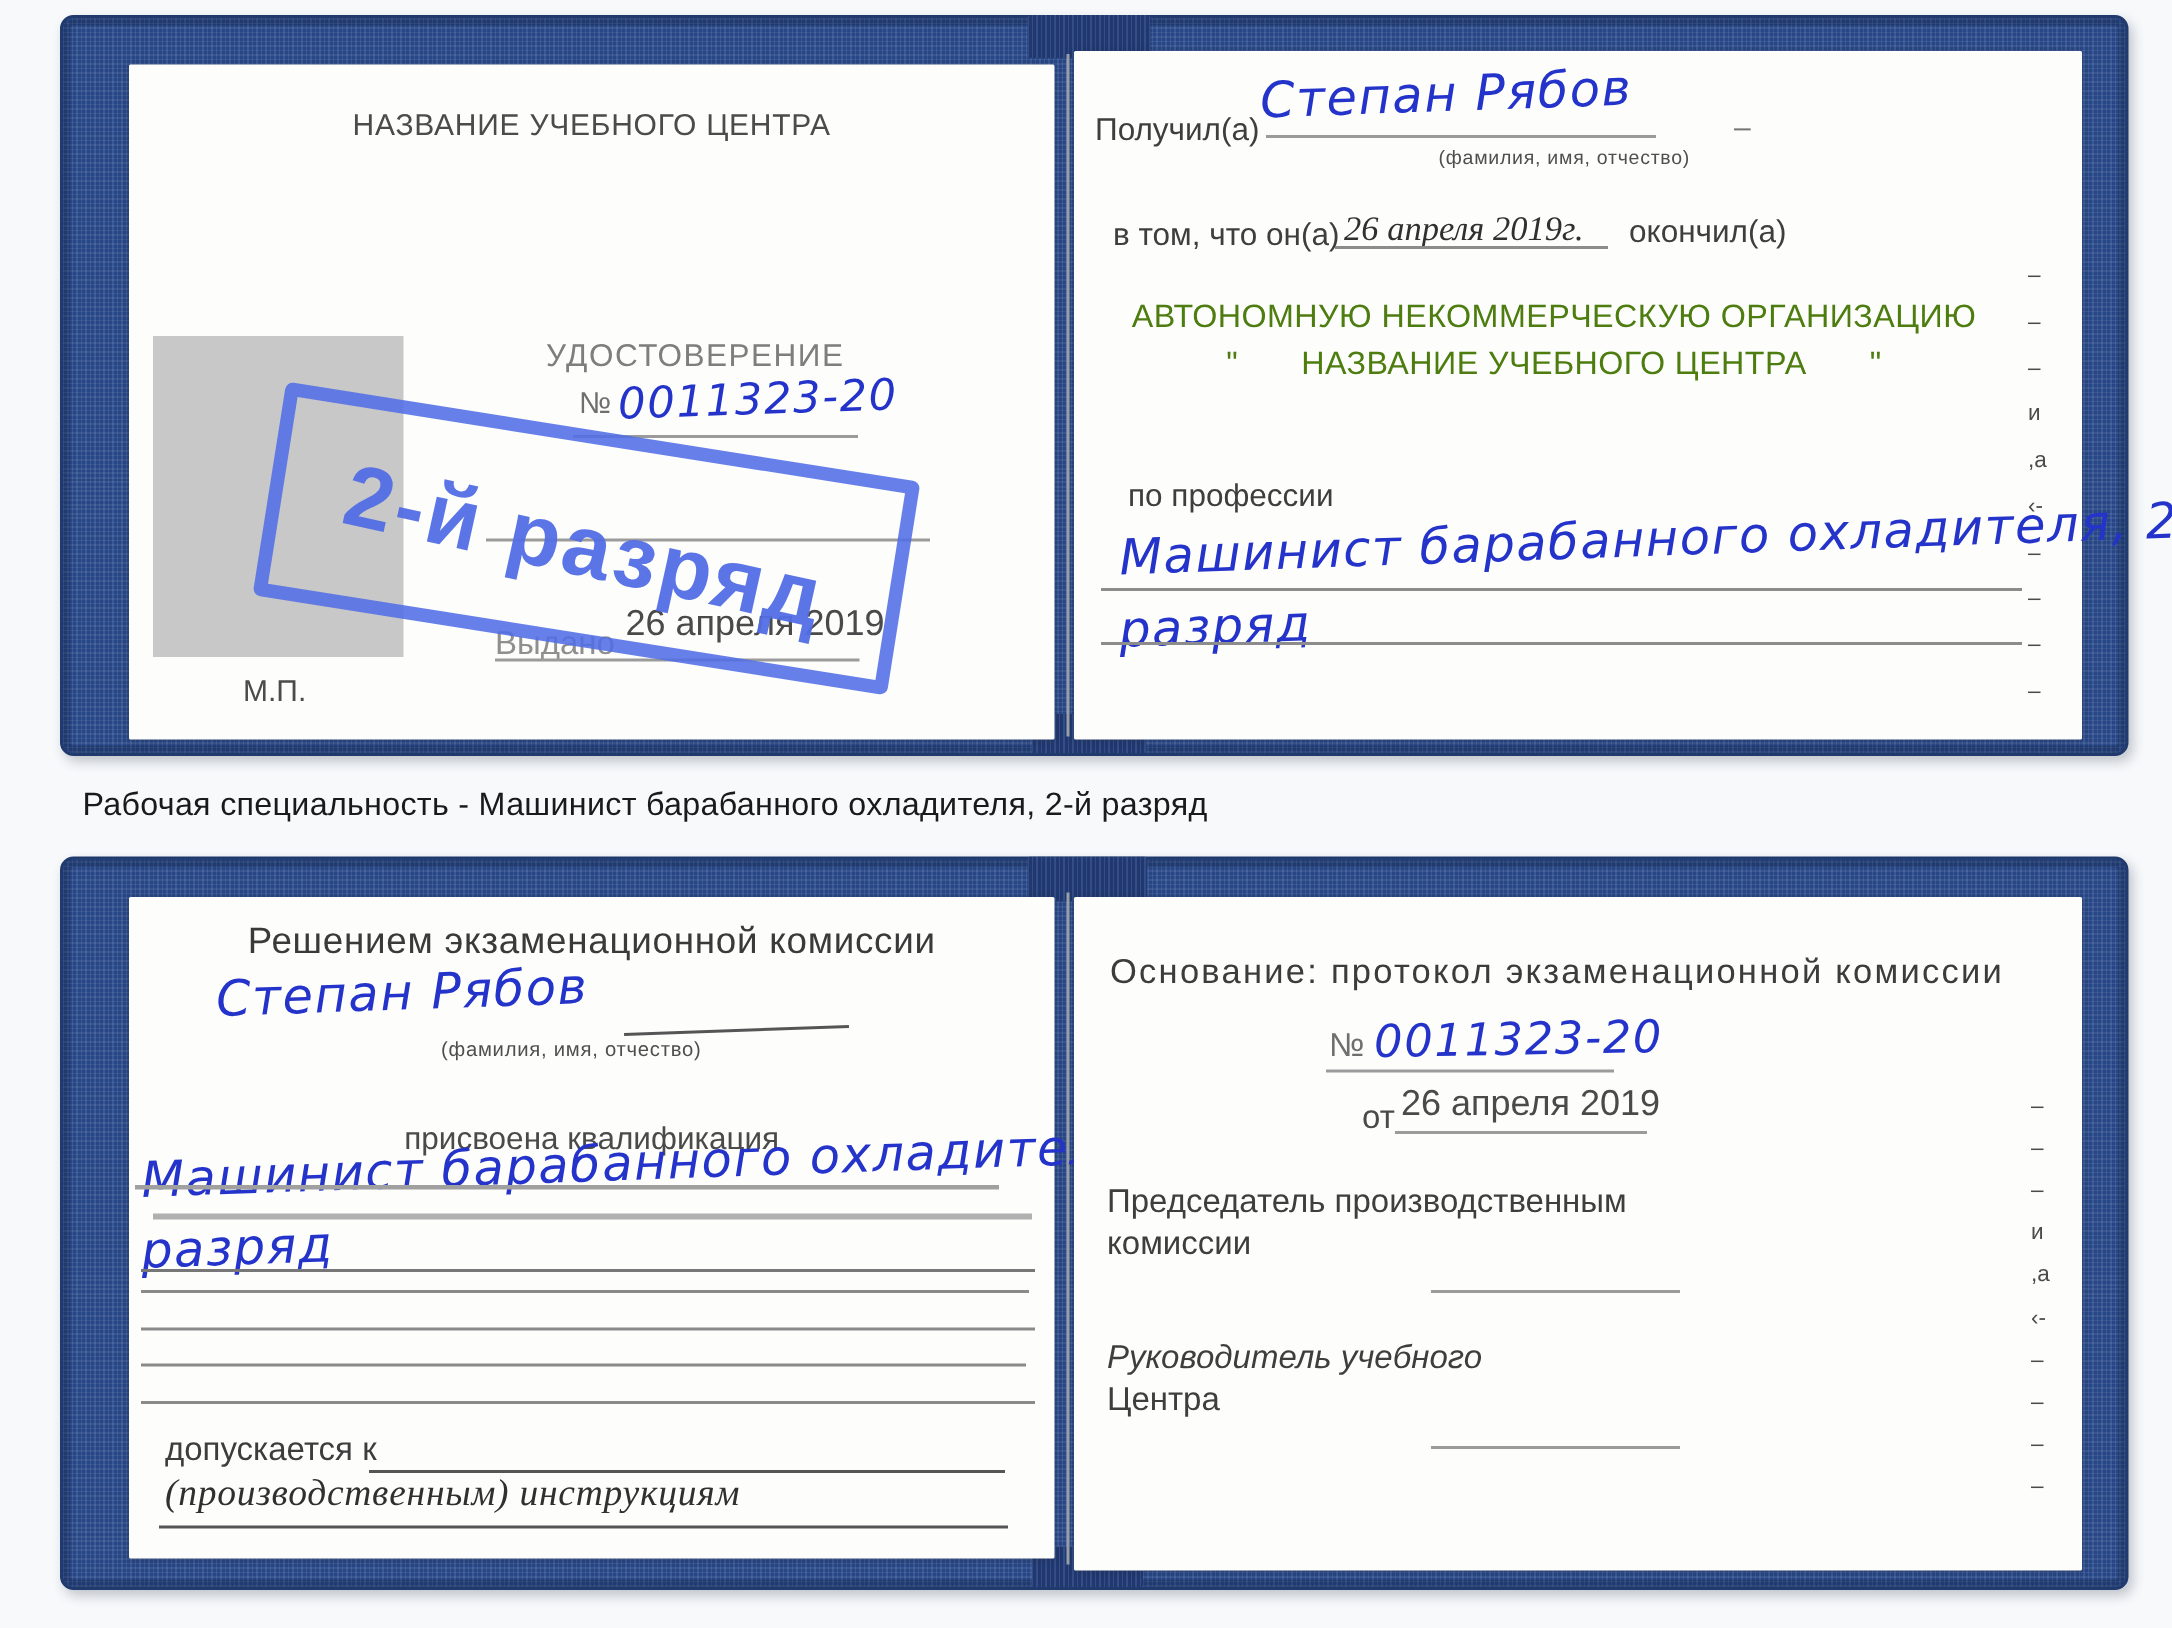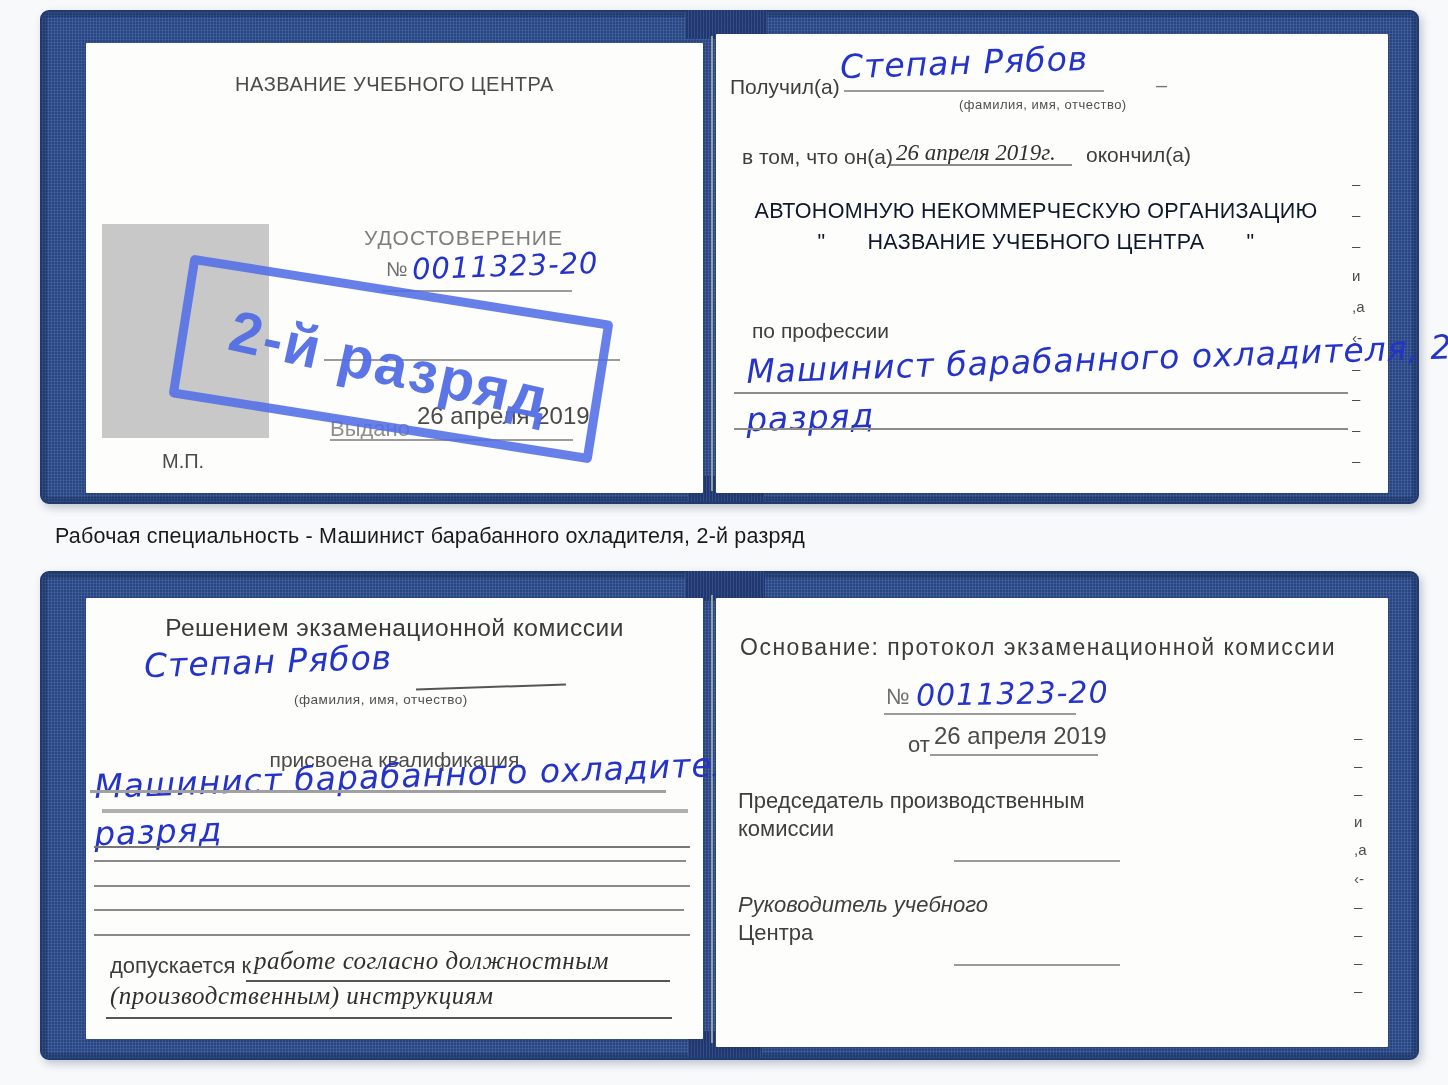"АВТОНОМНУЮ НЕКОММЕРЧЕСКУЮ ОРГАНИЗАЦИЮ" .org { color: #0f172a -> #4d7c0f }
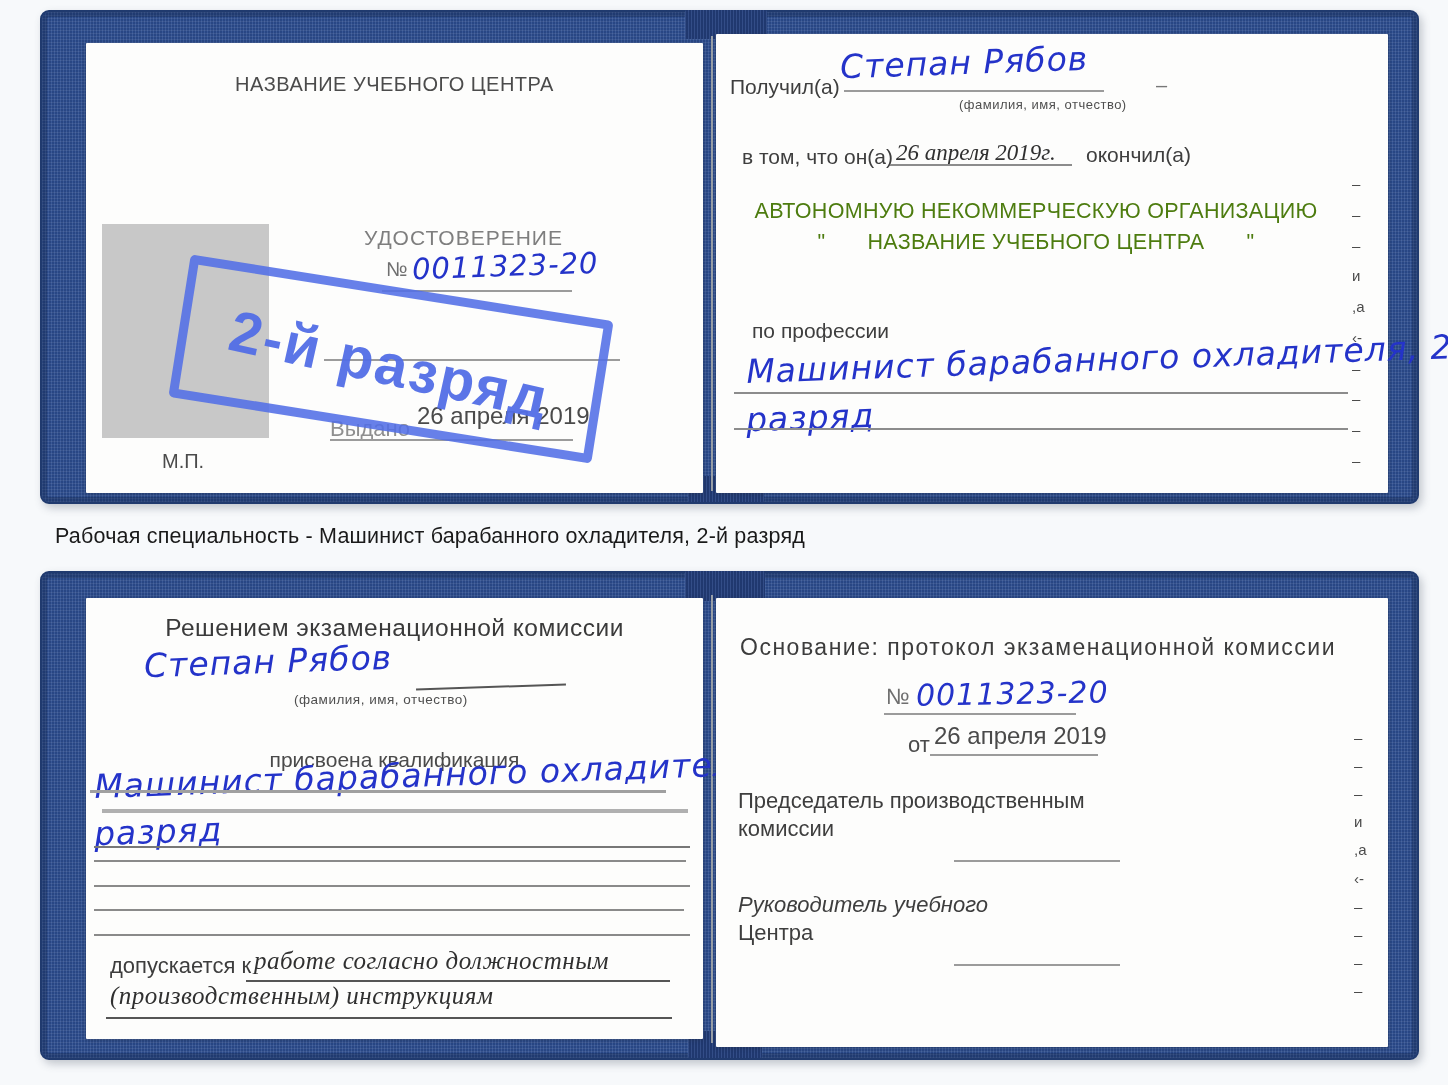"работе согласно должностным" div.lbl { html: <div>работе согласно должностным</div> -> none }
